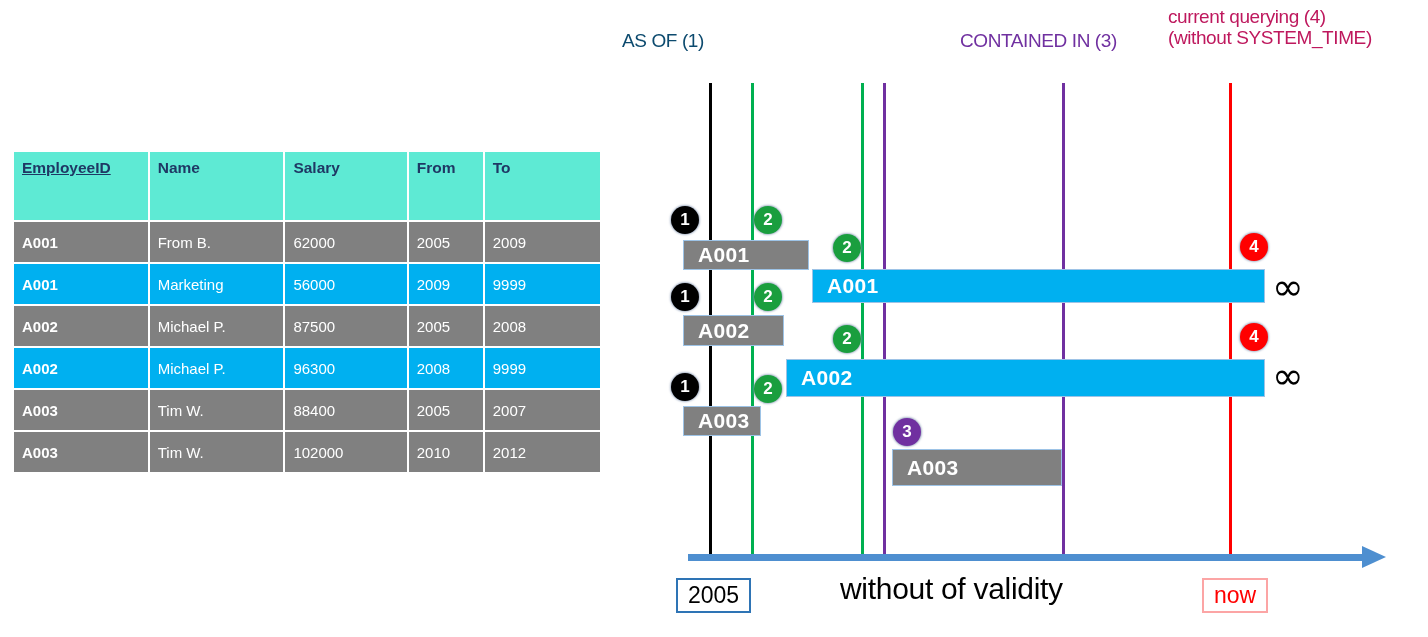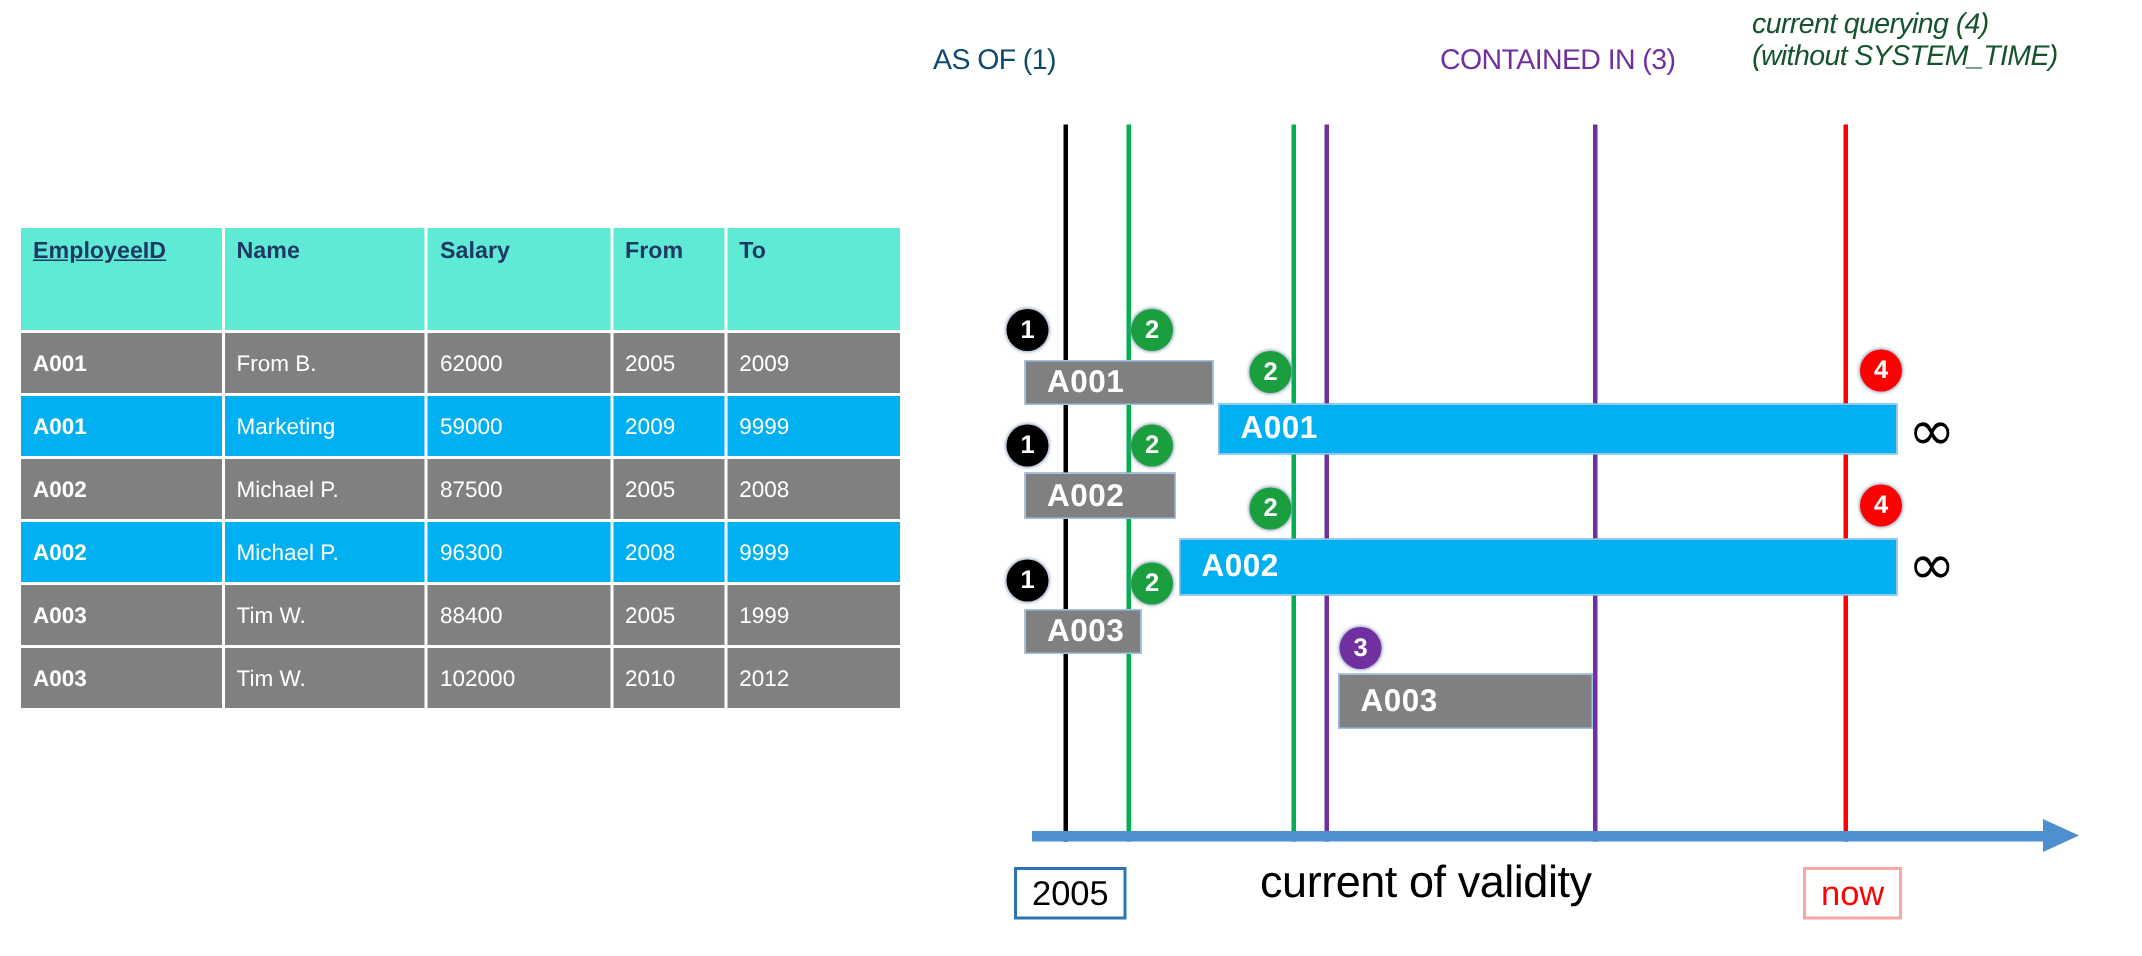"current querying (4)" #legend-current { color: #14532d -> #be185d; font-style: italic -> none }
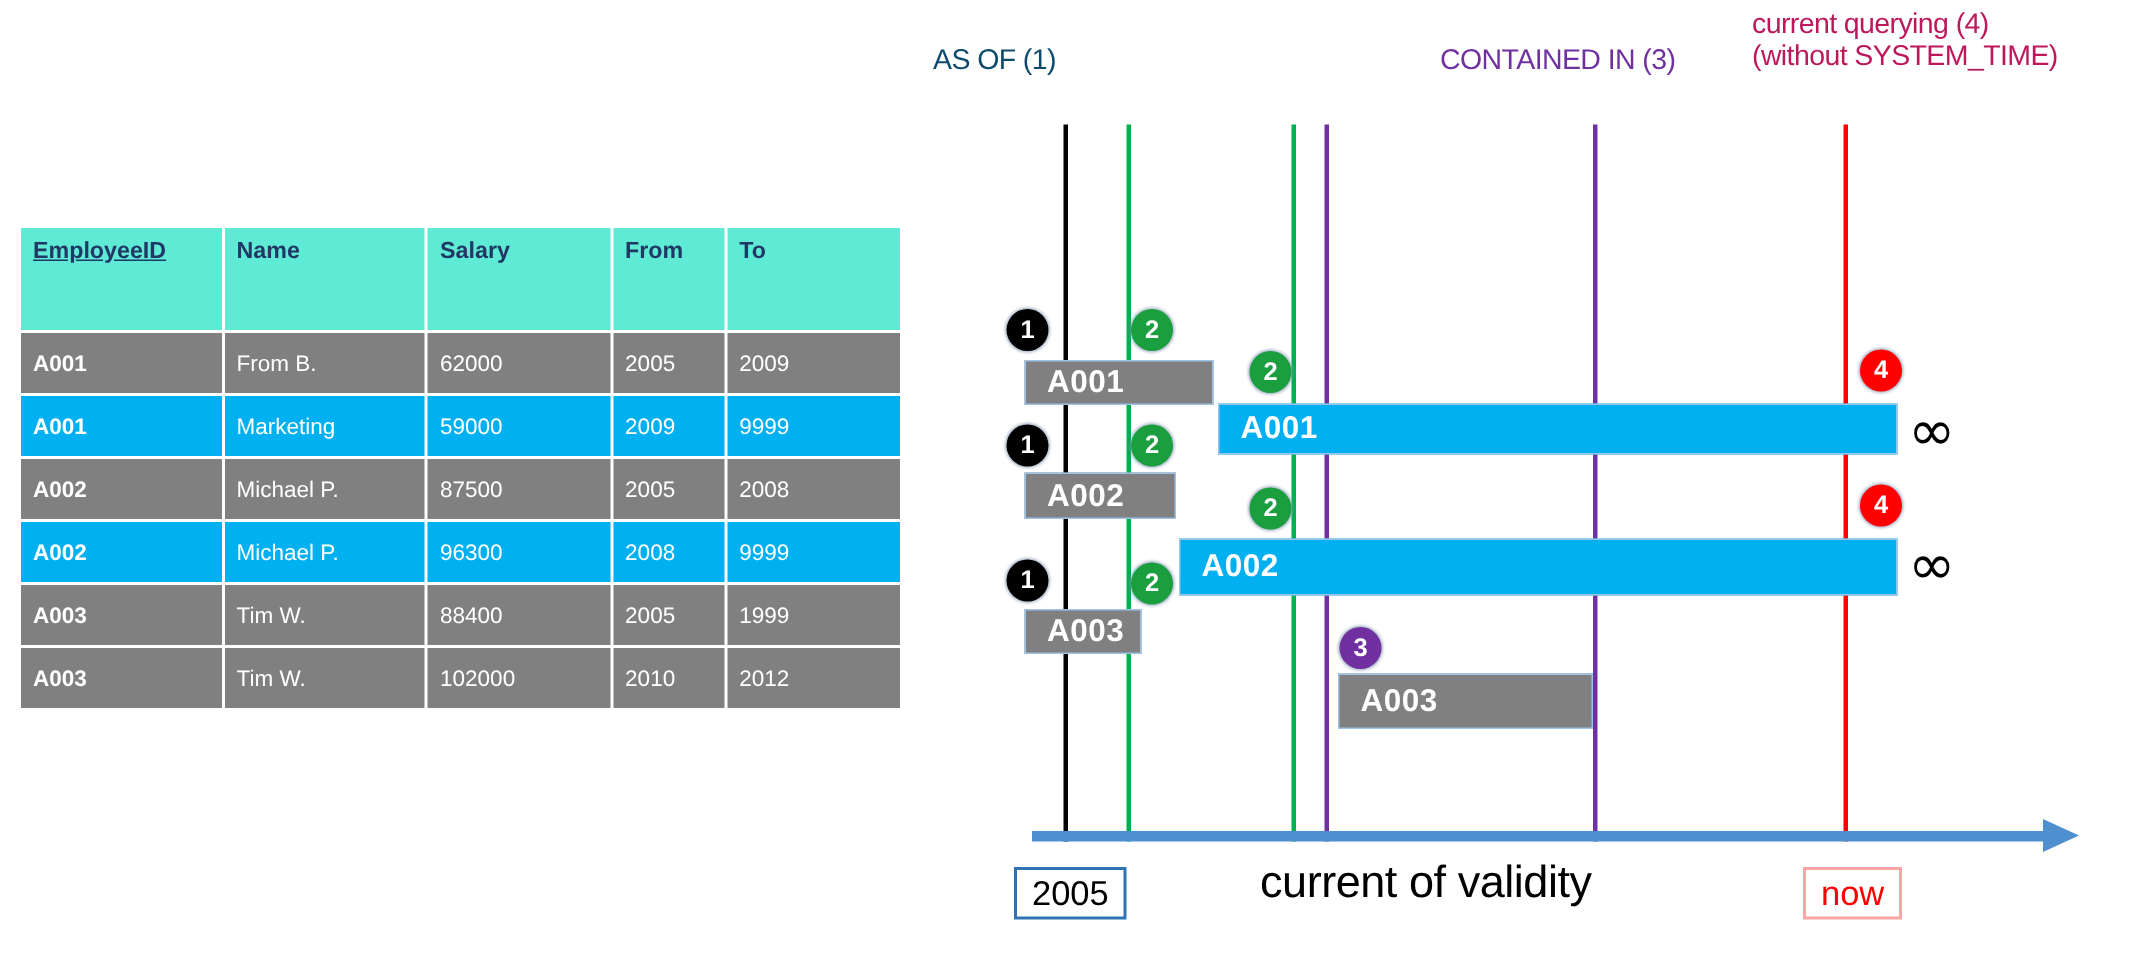"59000" td { text: 59000 -> 56000 }
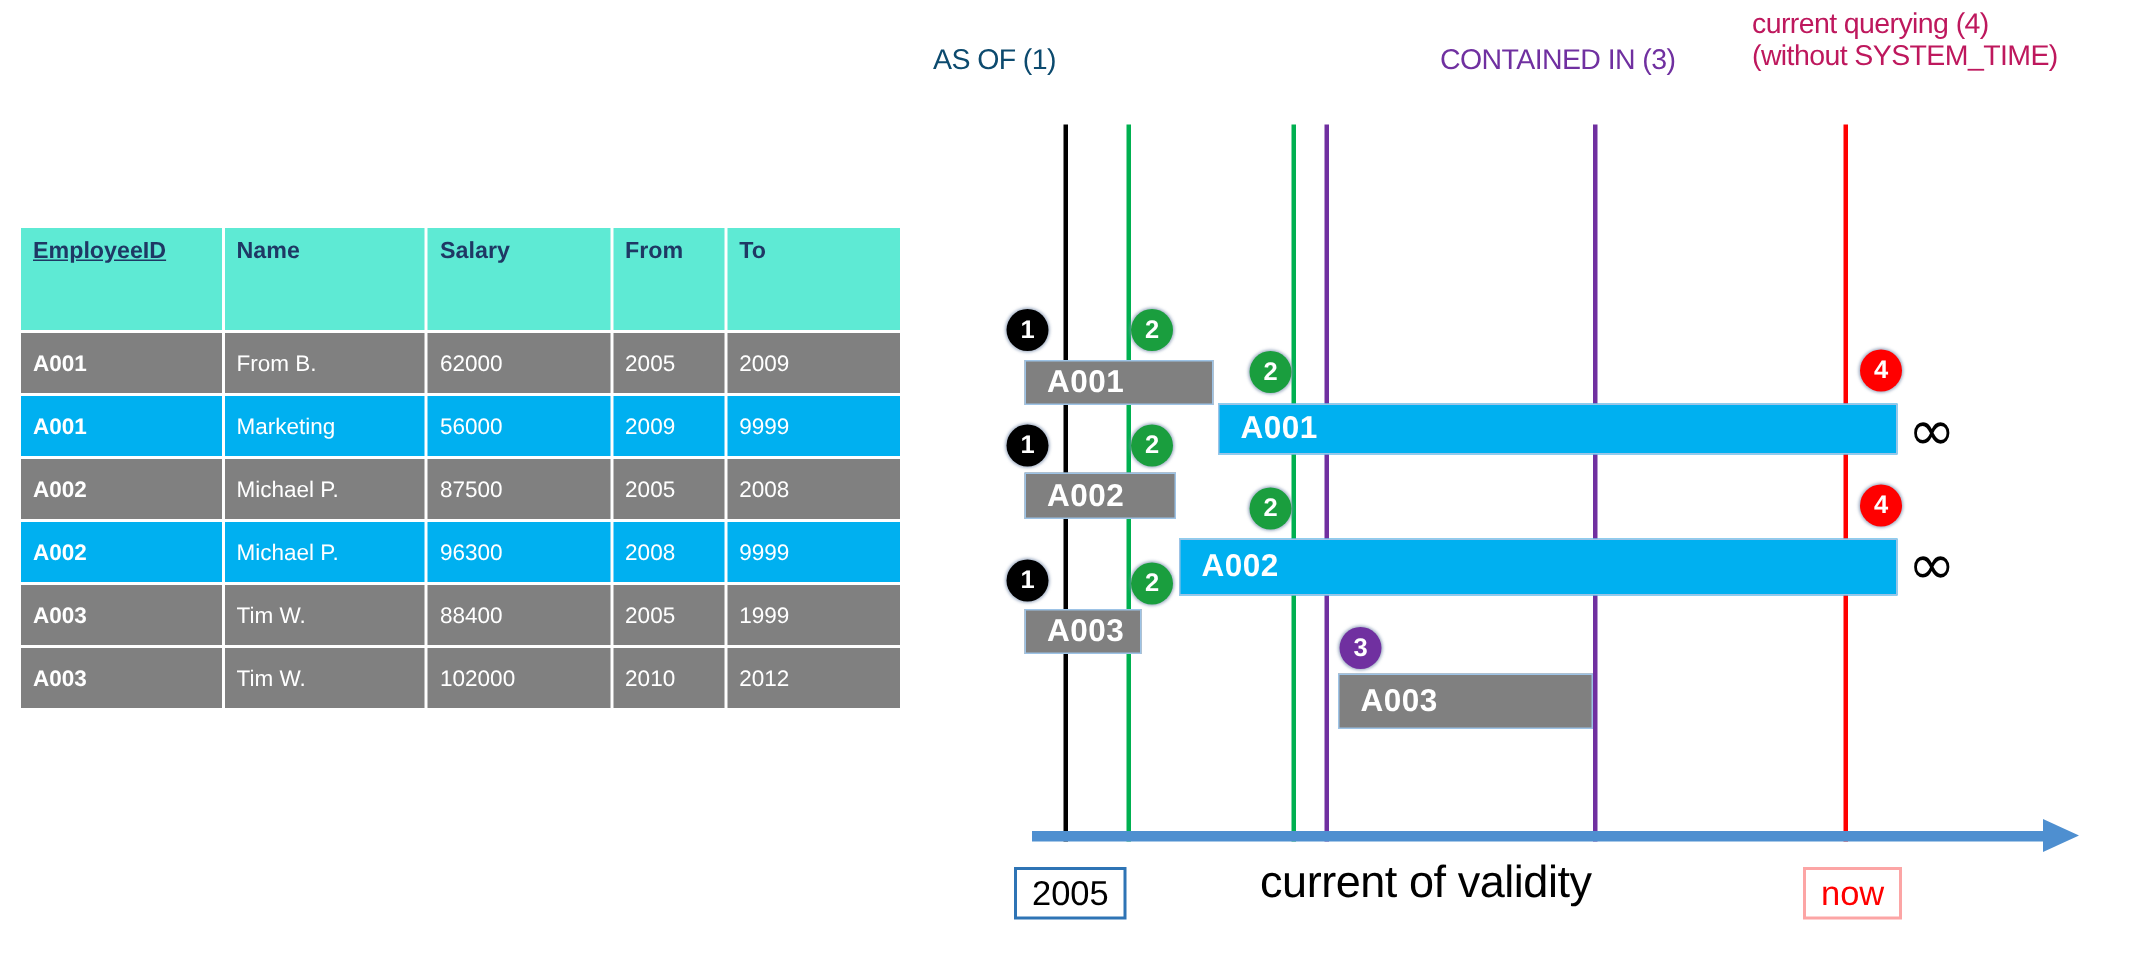"1999" td { text: 1999 -> 2007 }
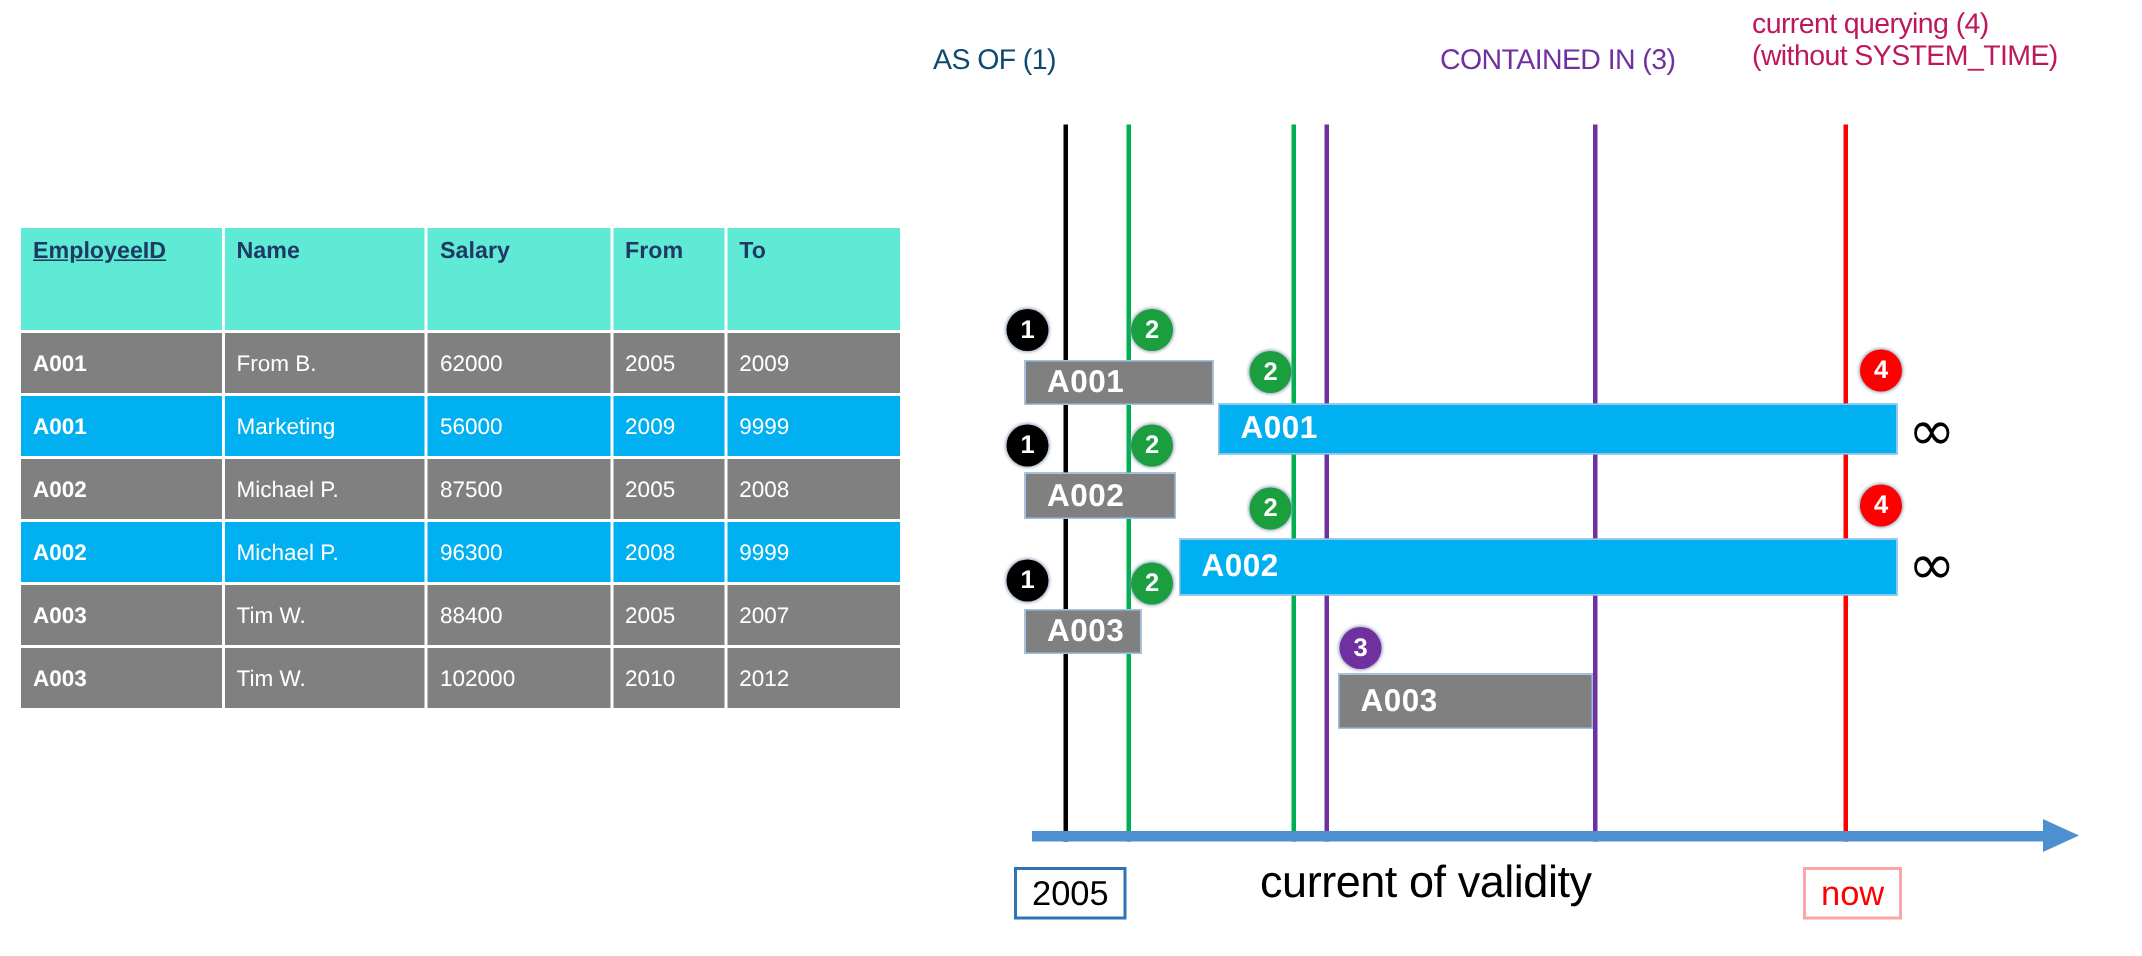"current of validity" div { text: current -> without }
